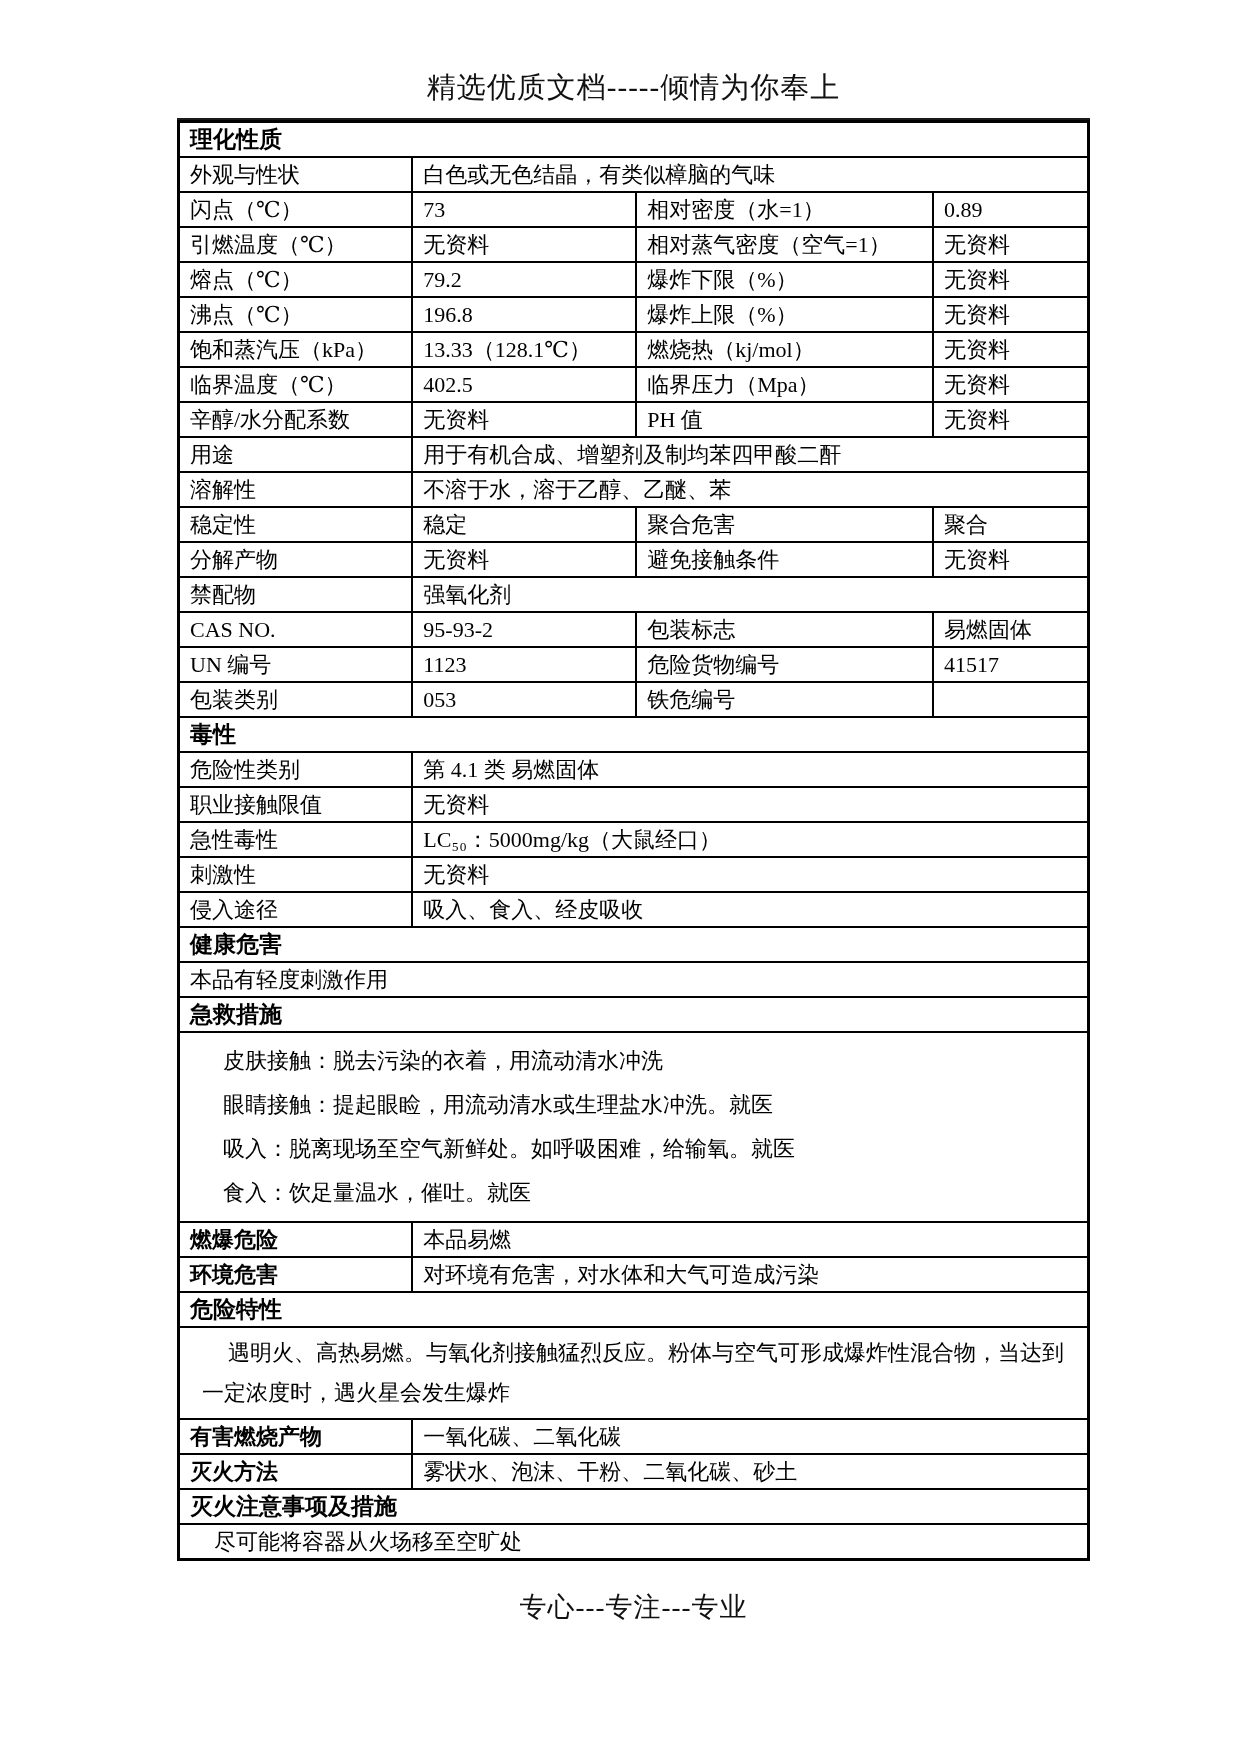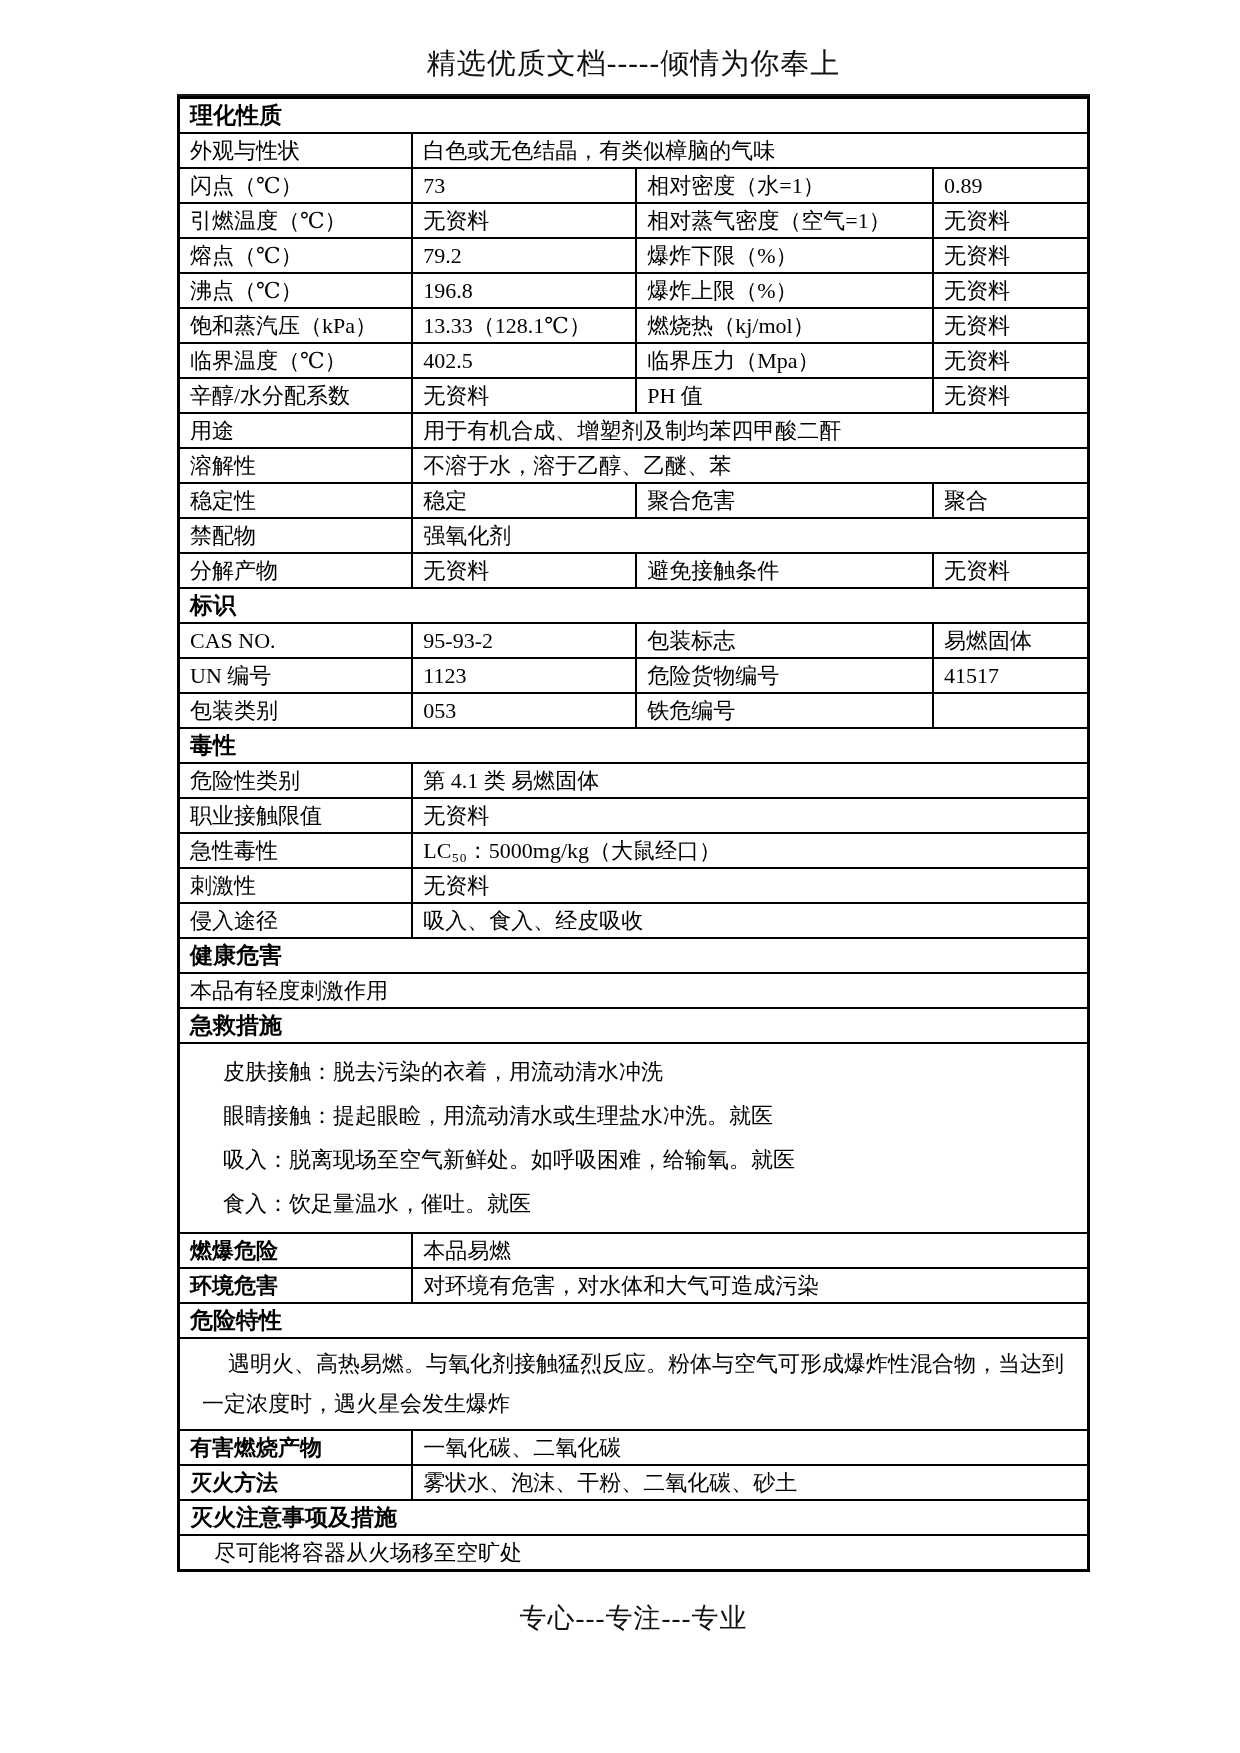"精选优质文档-----倾情为你奉上" .doc-header { padding-top: 44px -> 68px }
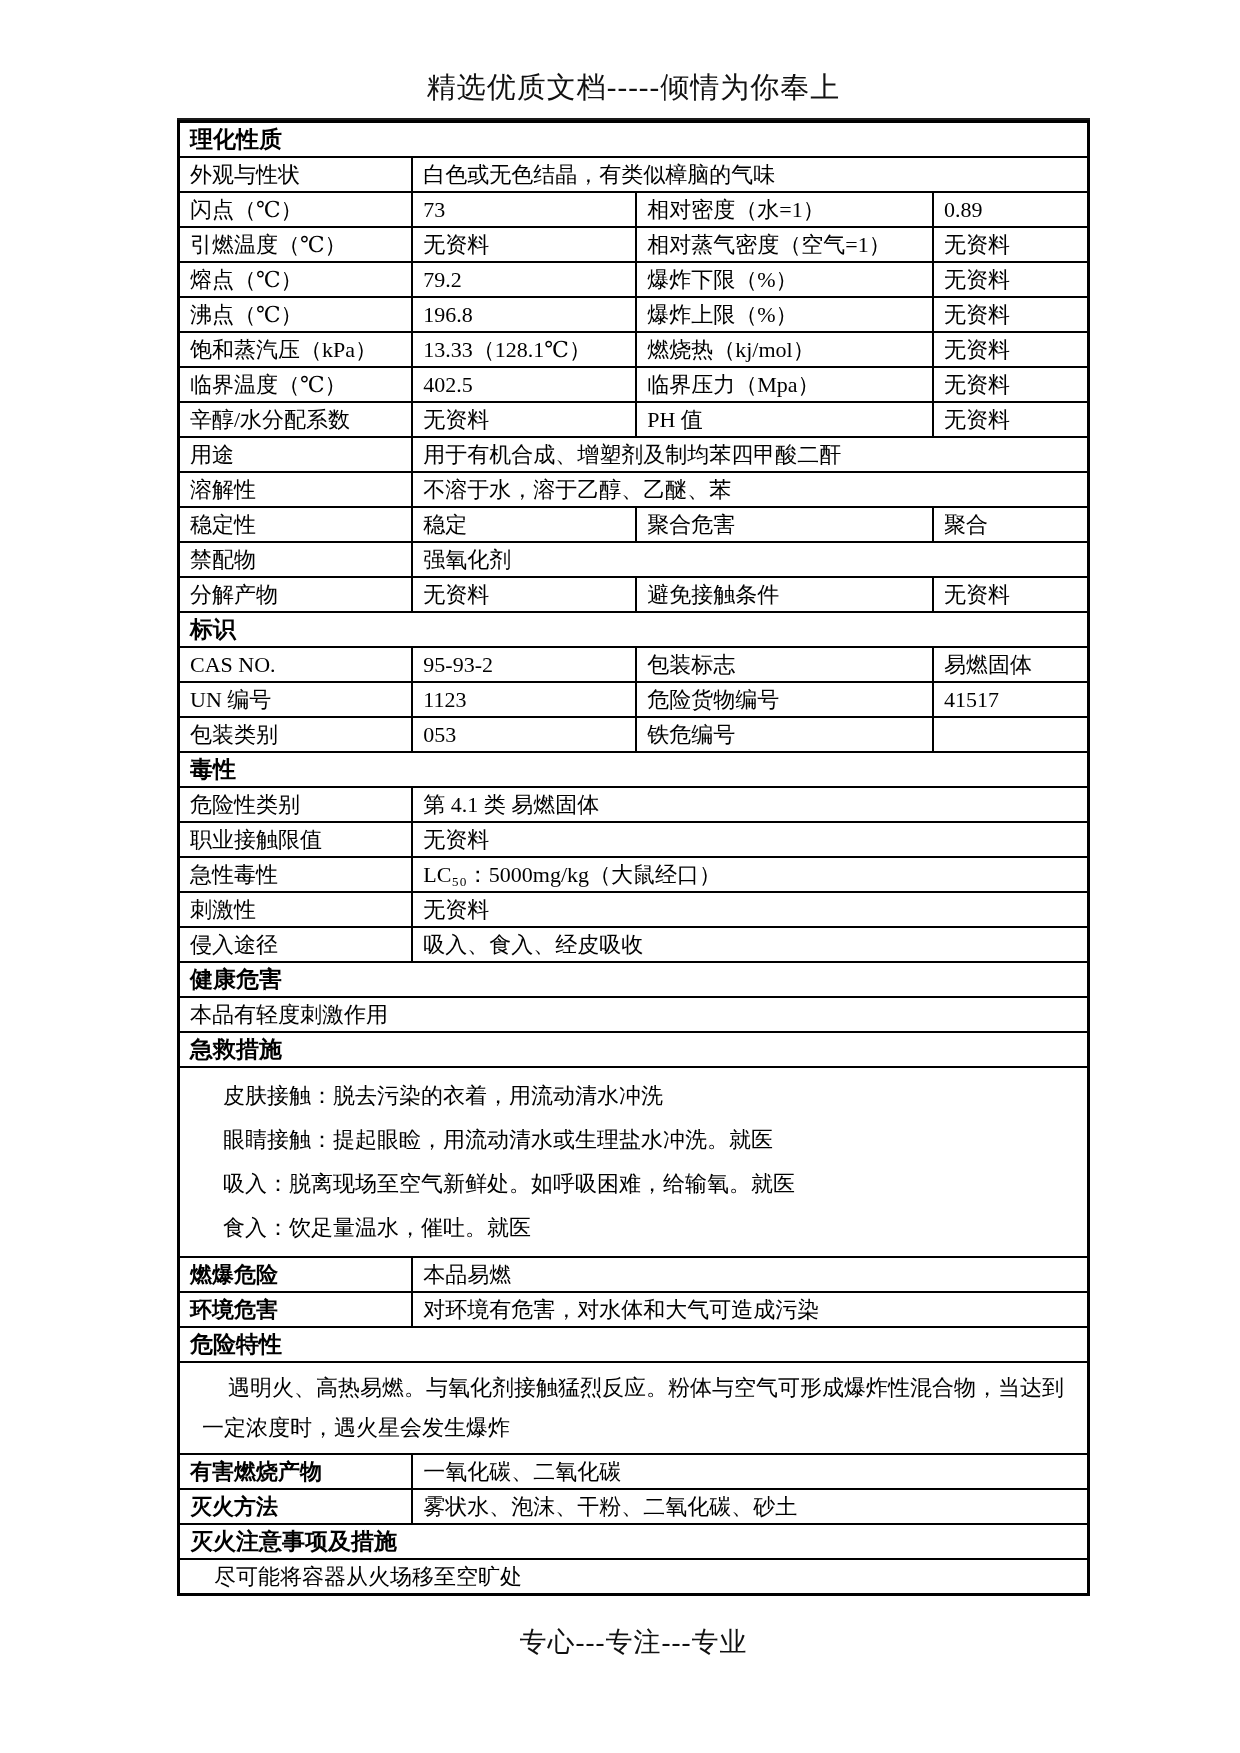"禁配物" tr { order: before "分解产物" -> after "分解产物" }
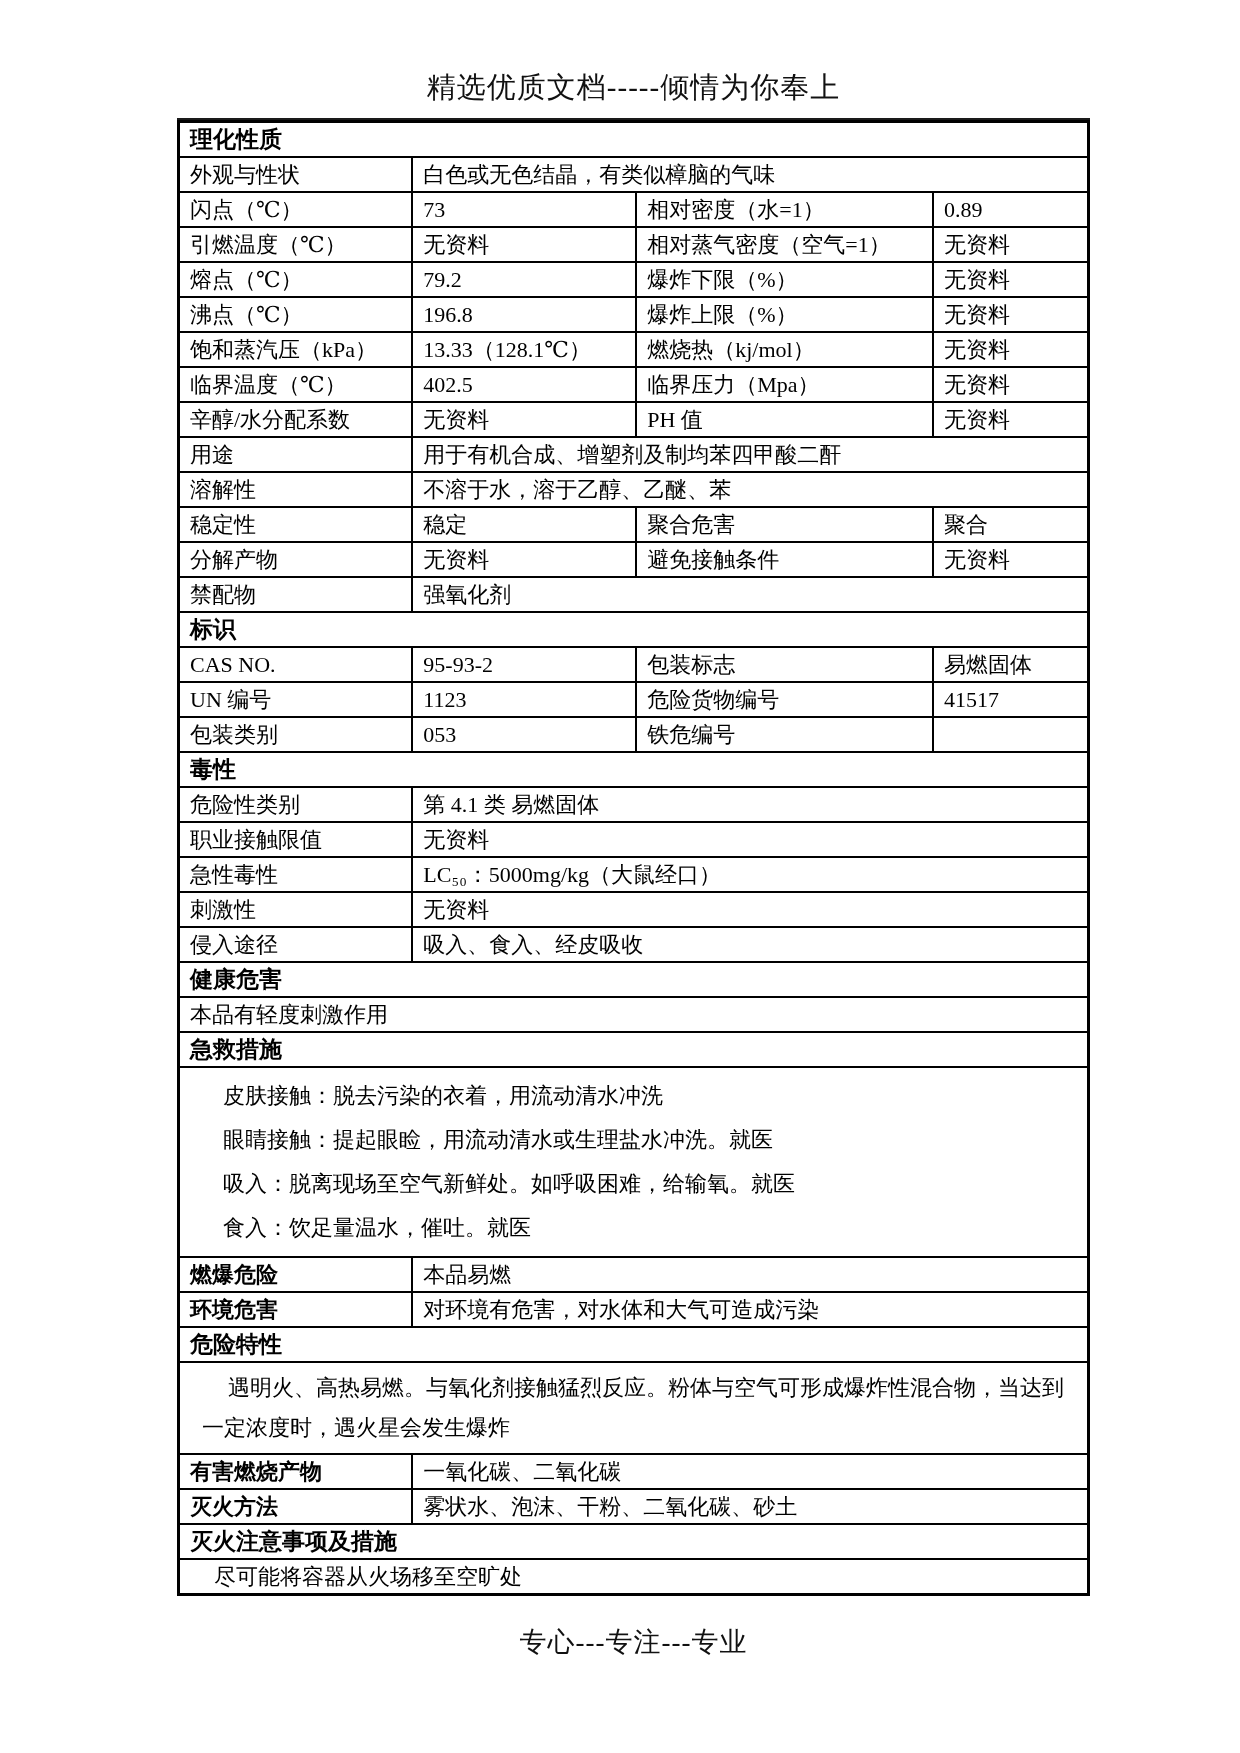"标识" tr { html: <tr> <td>标识</td> </tr> -> none }
